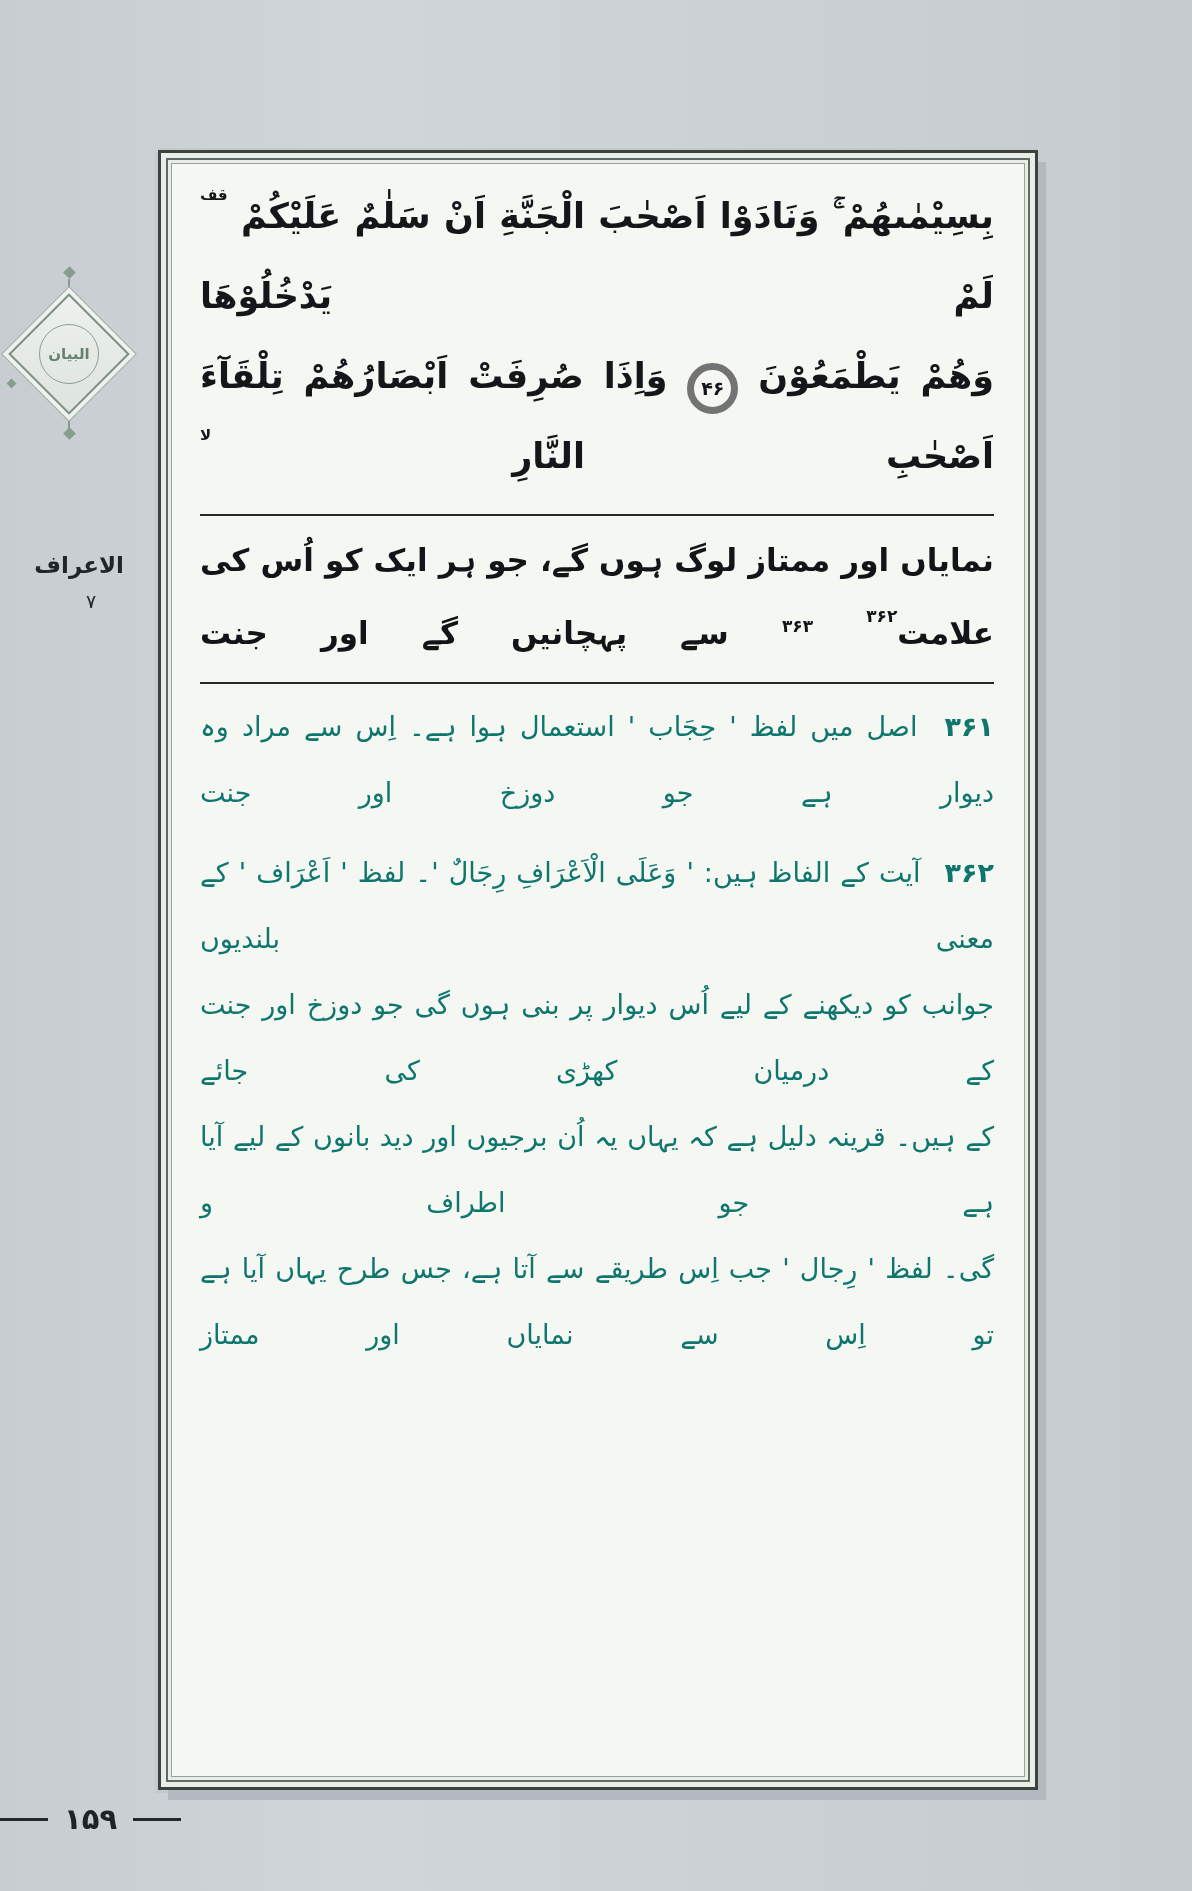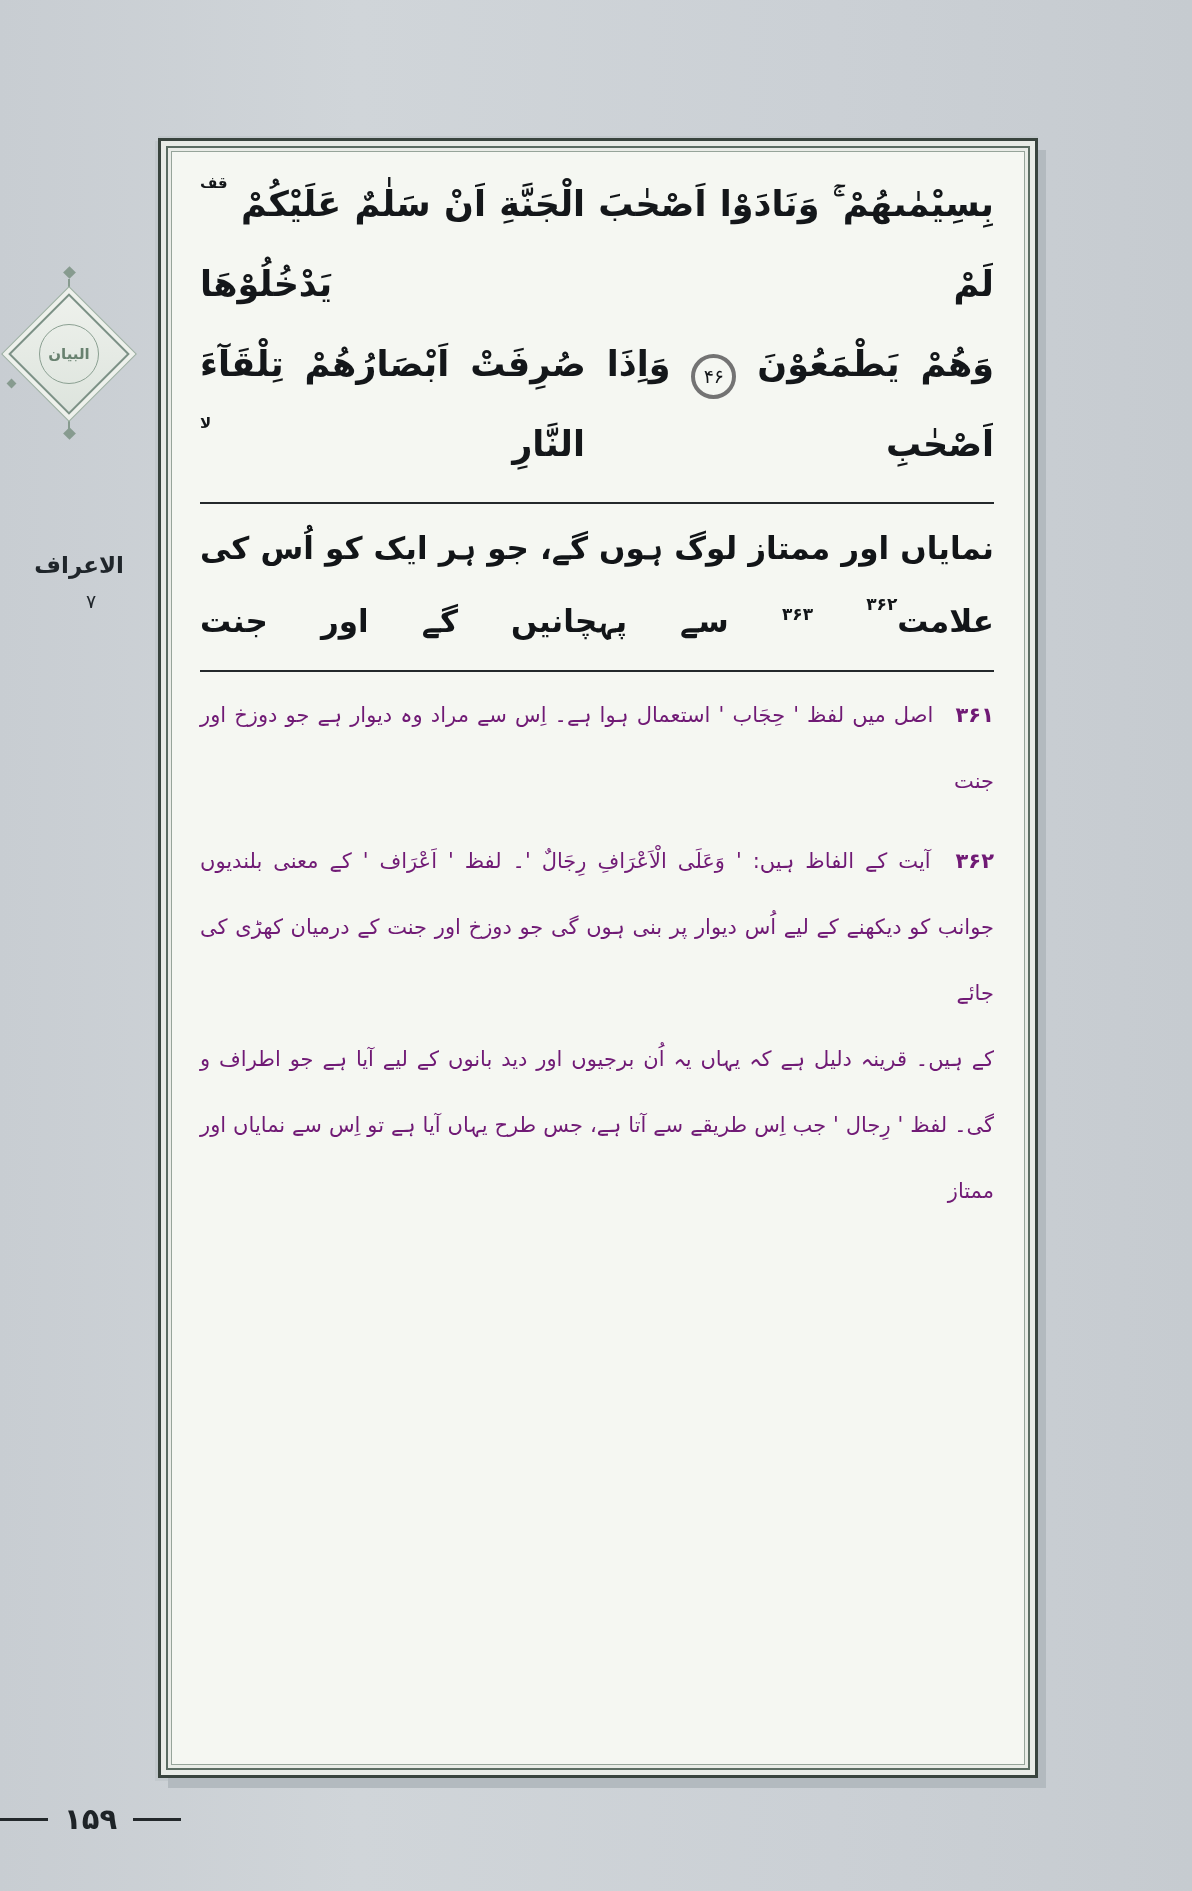"بِسِيْمٰىهُمْ ۚ وَنَادَوْا اَصْحٰبَ" .page { top: 138px -> 150px }
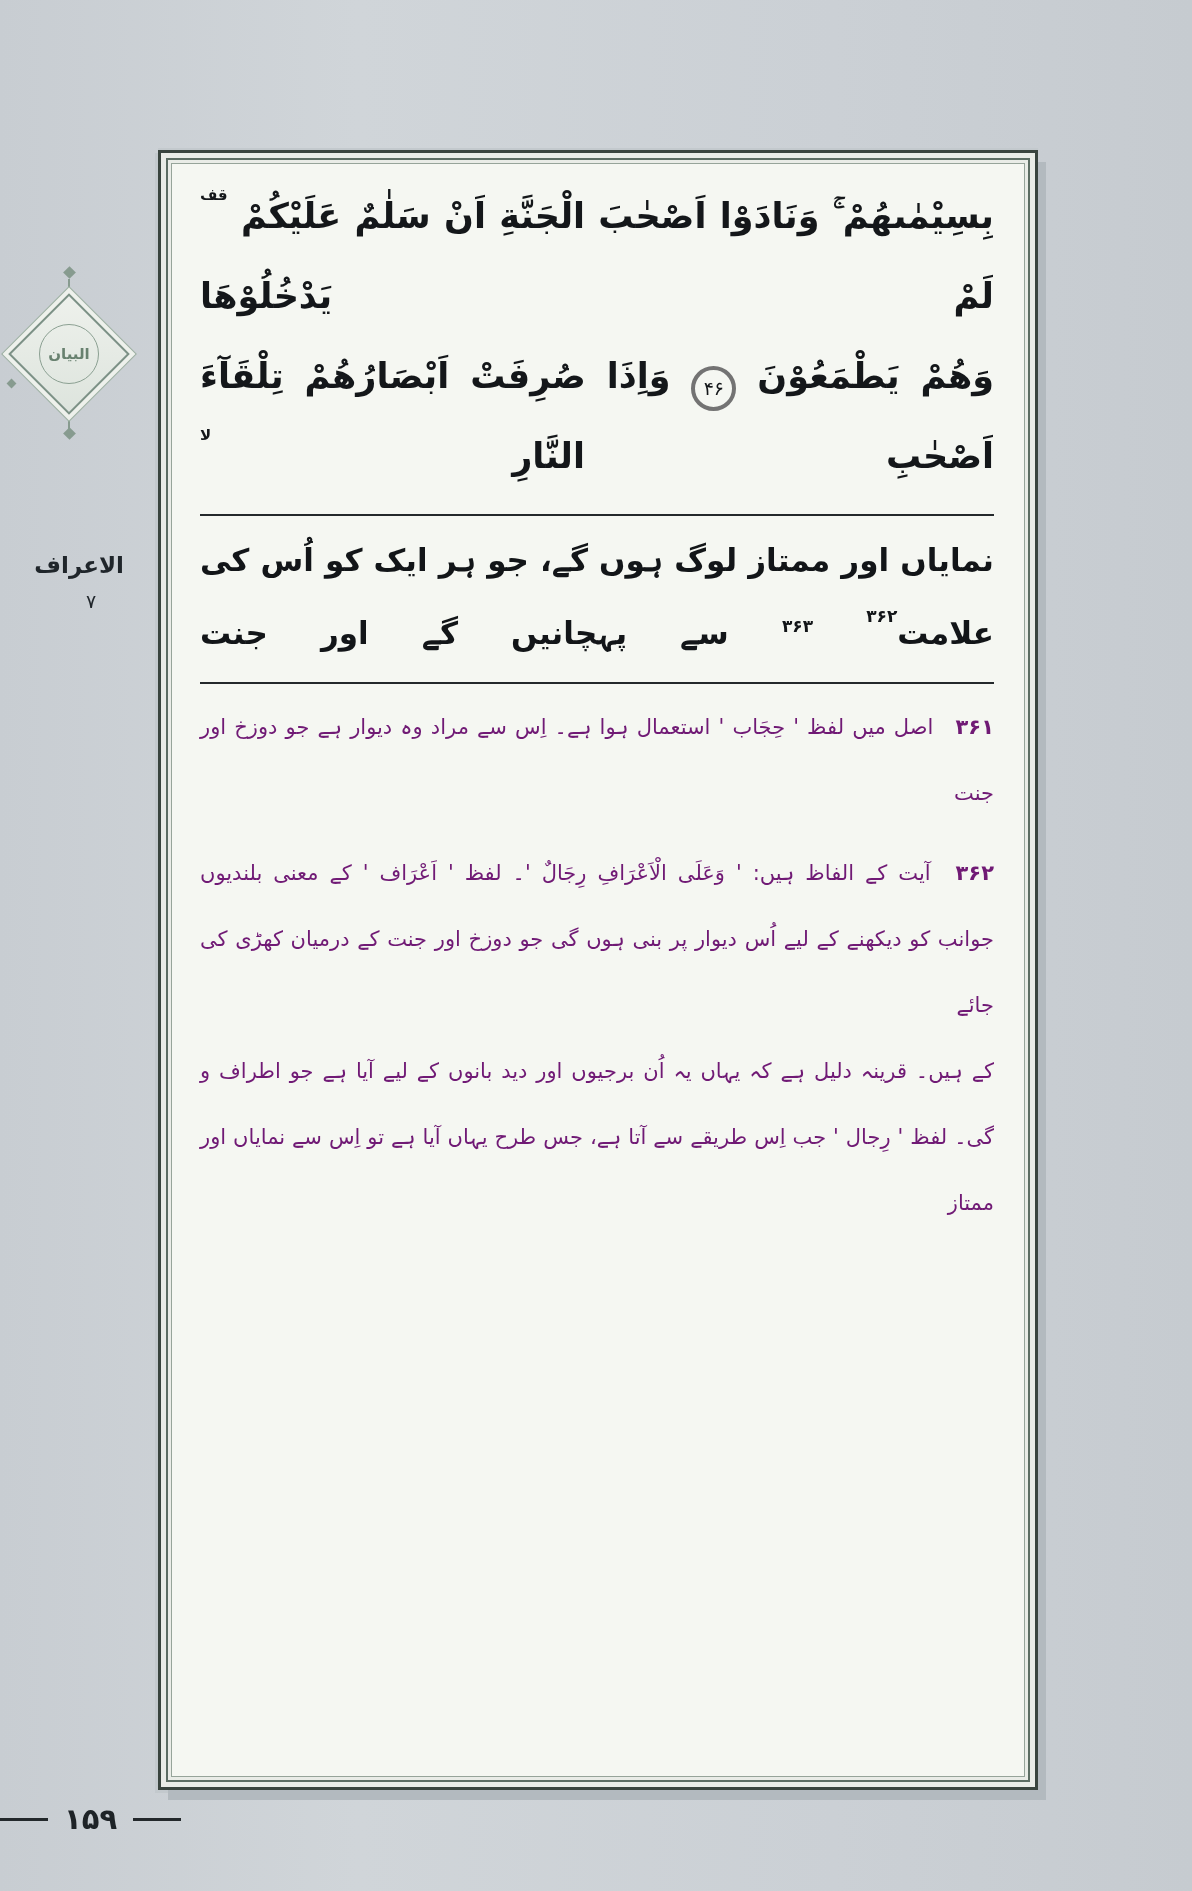"۴۶" .ayah-badge { border: 4px solid #737373 -> 7px solid #737373; font-weight: normal -> bold }
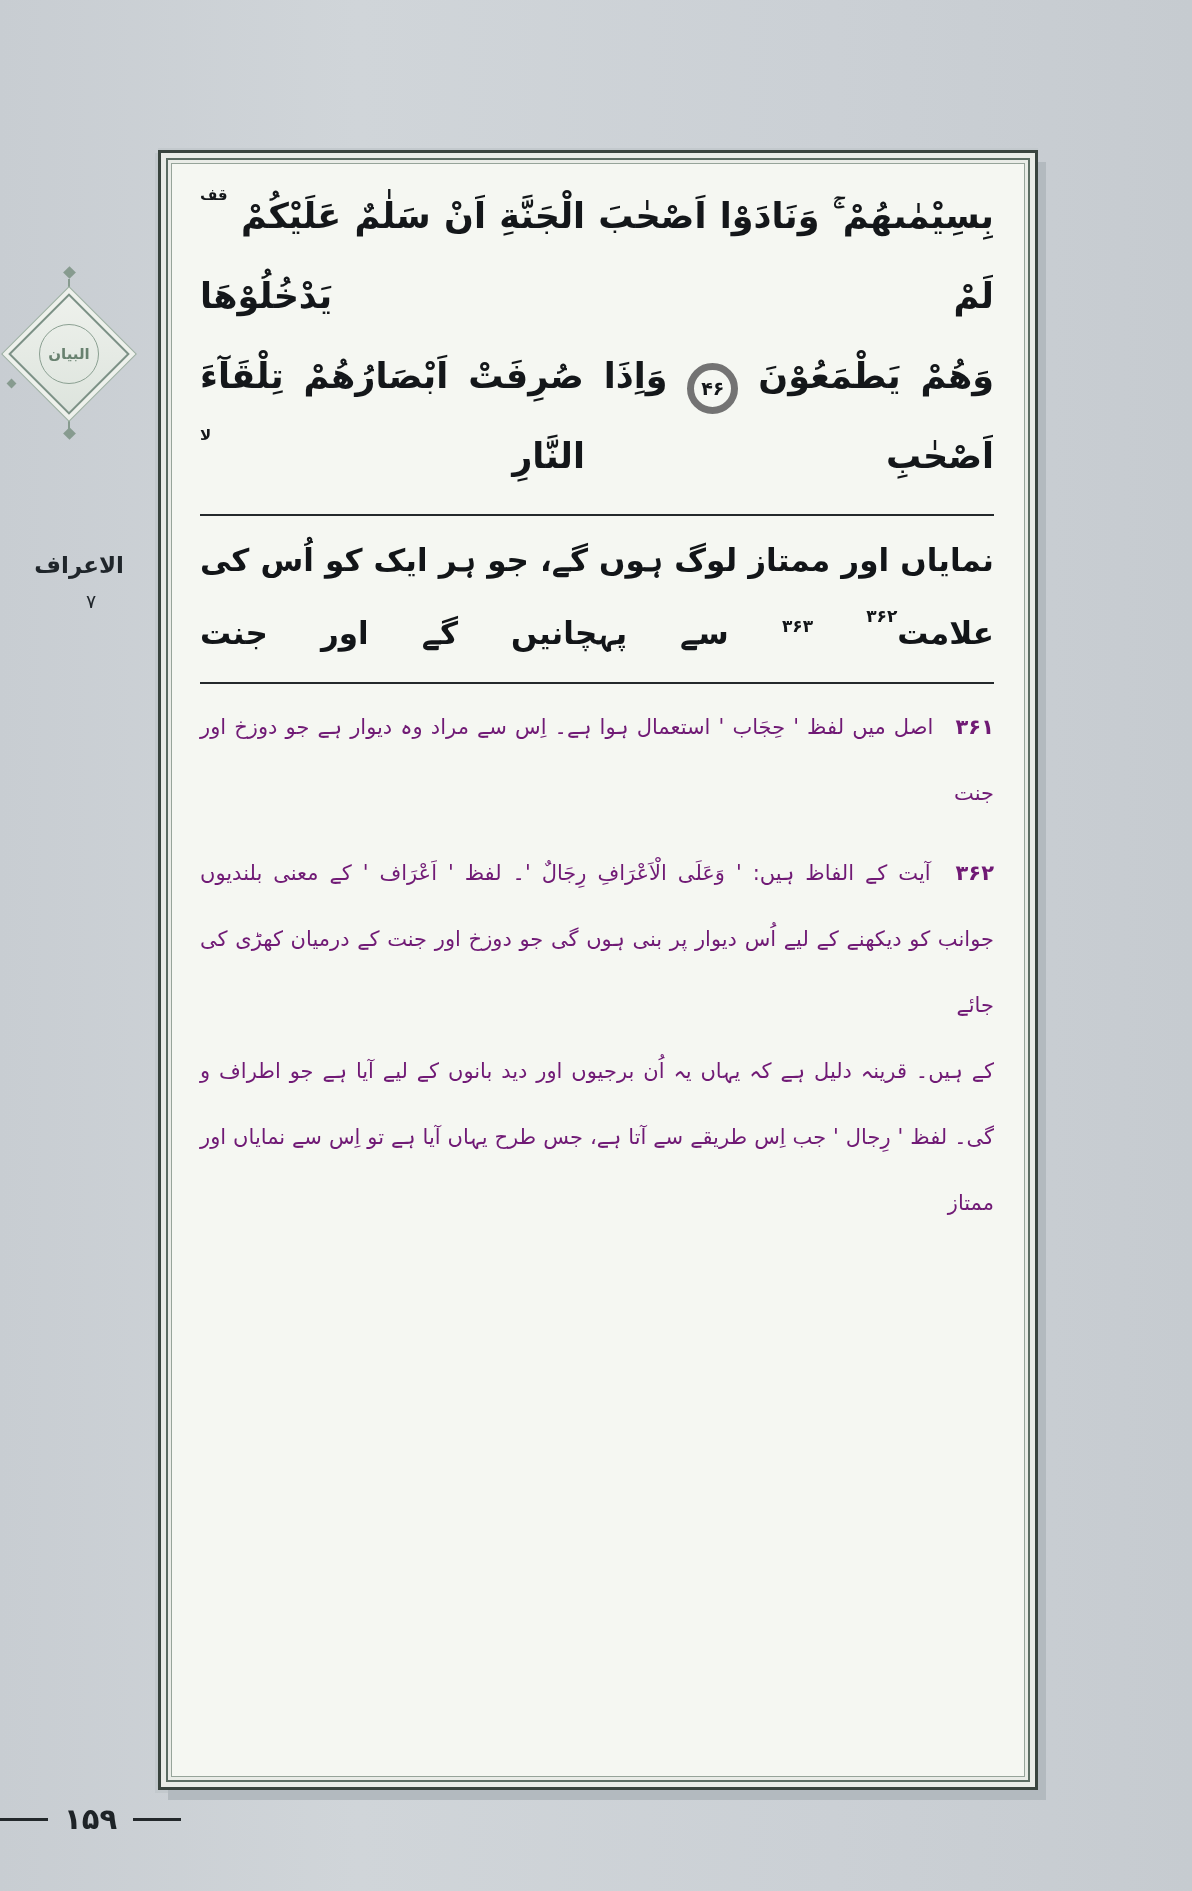"۳۶۱ اصل میں لفظ '" .fn-line { color: #701a75 -> #0f766e; font-size: 21px -> 27px }
